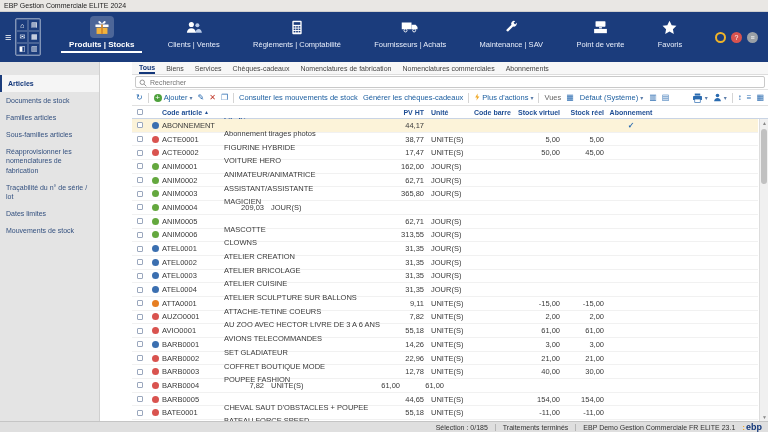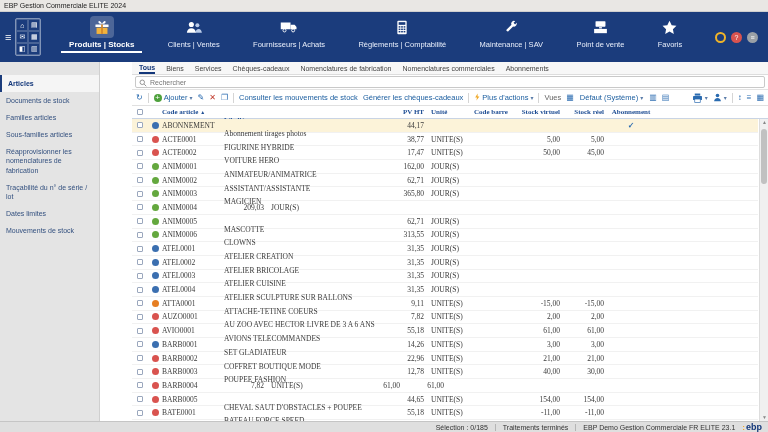"Fournisseurs | Achats" div.tab { order: before "Règlements | Comptabilité" -> after "Règlements | Comptabilité" }
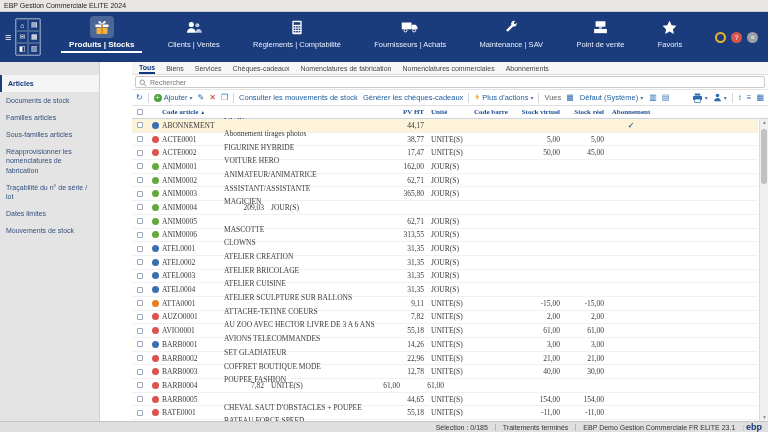"ABONNEMENT" .grid { font-family: Liberation Serif, serif -> none }
